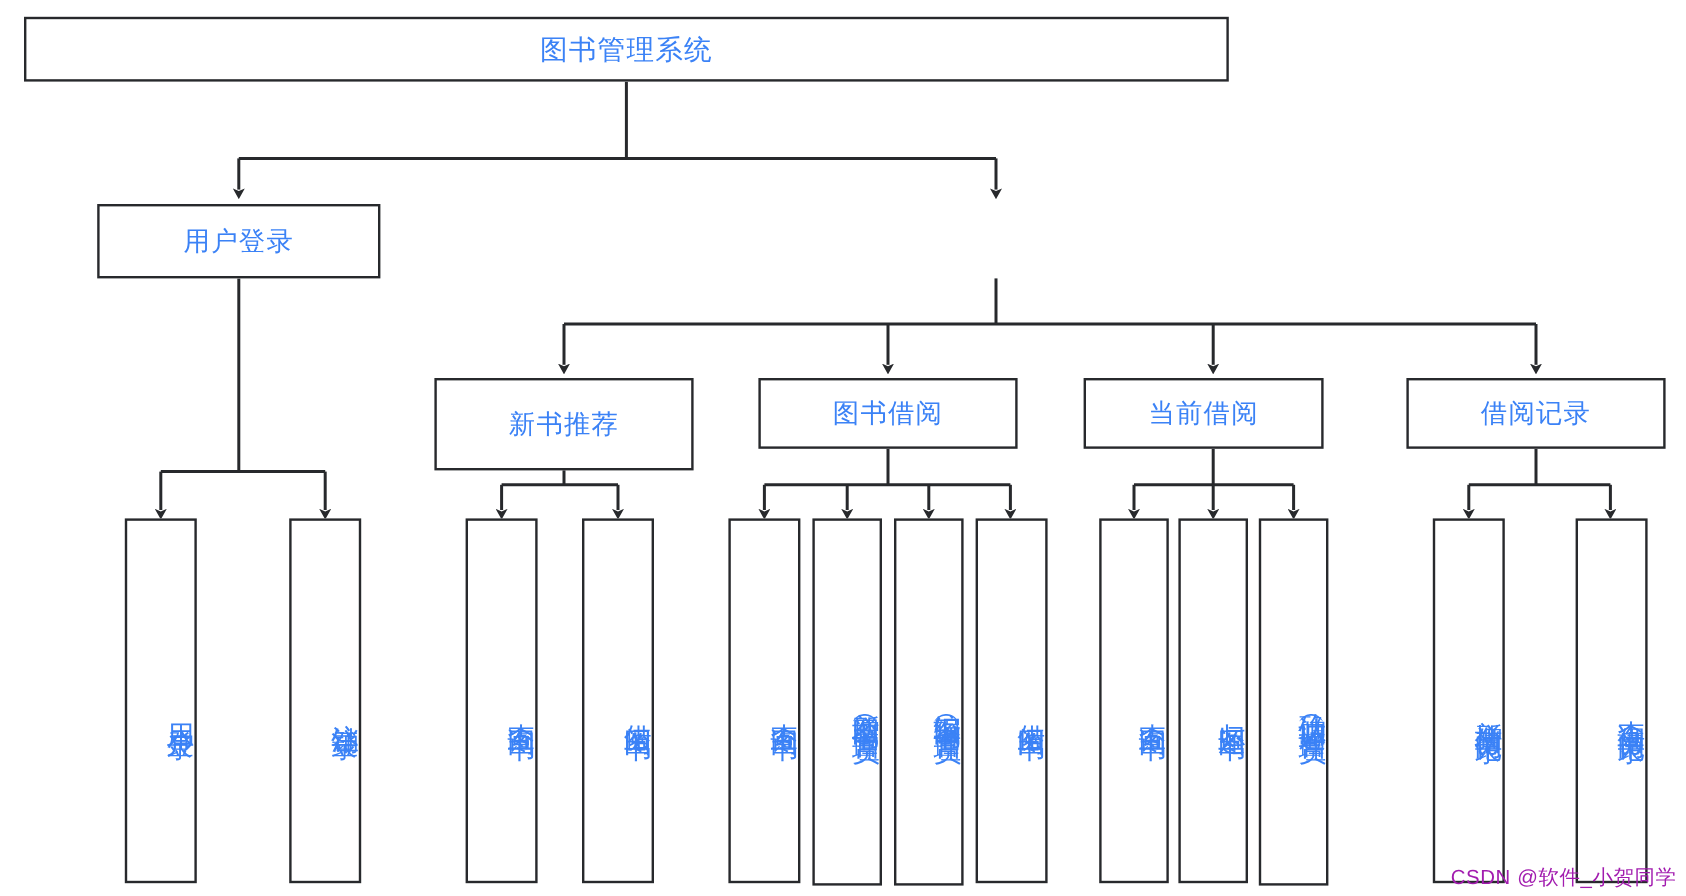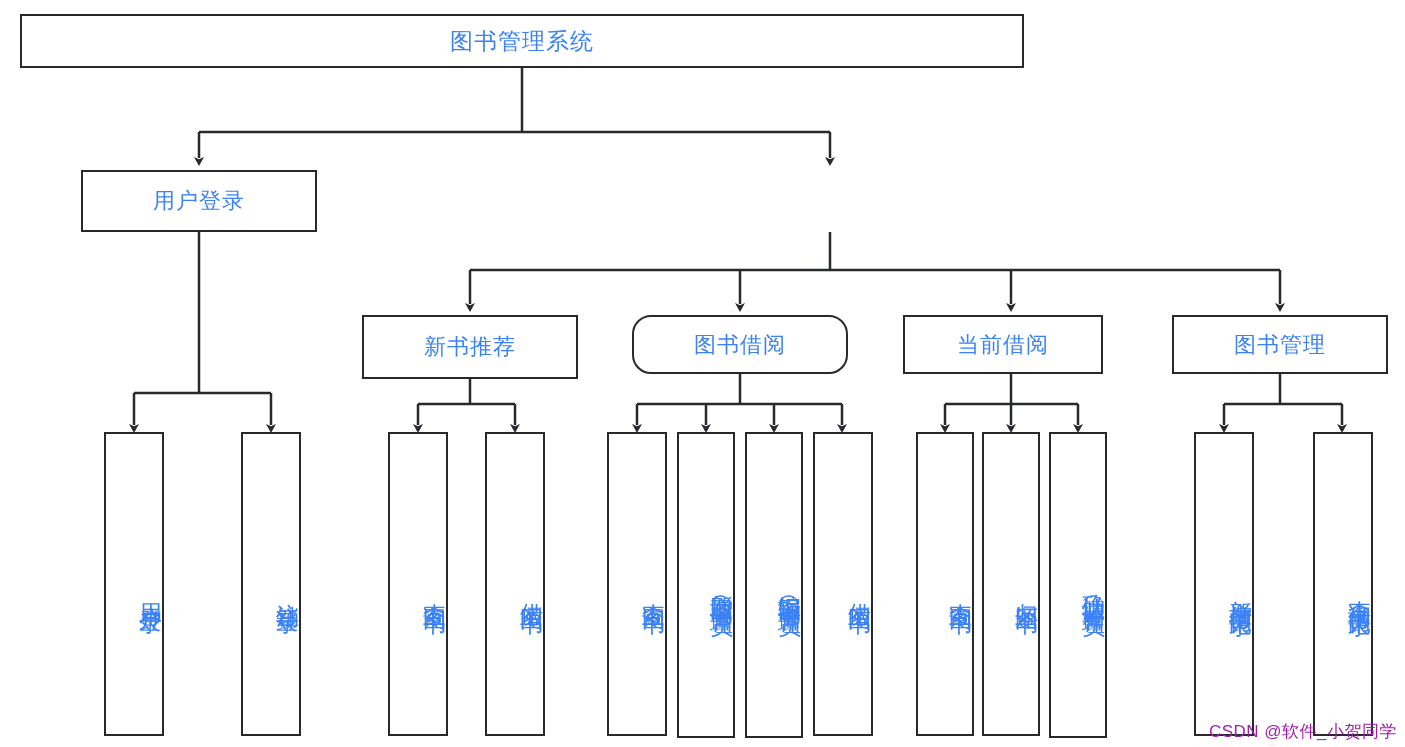"新书推荐" div.node { height: 64px -> 77px }
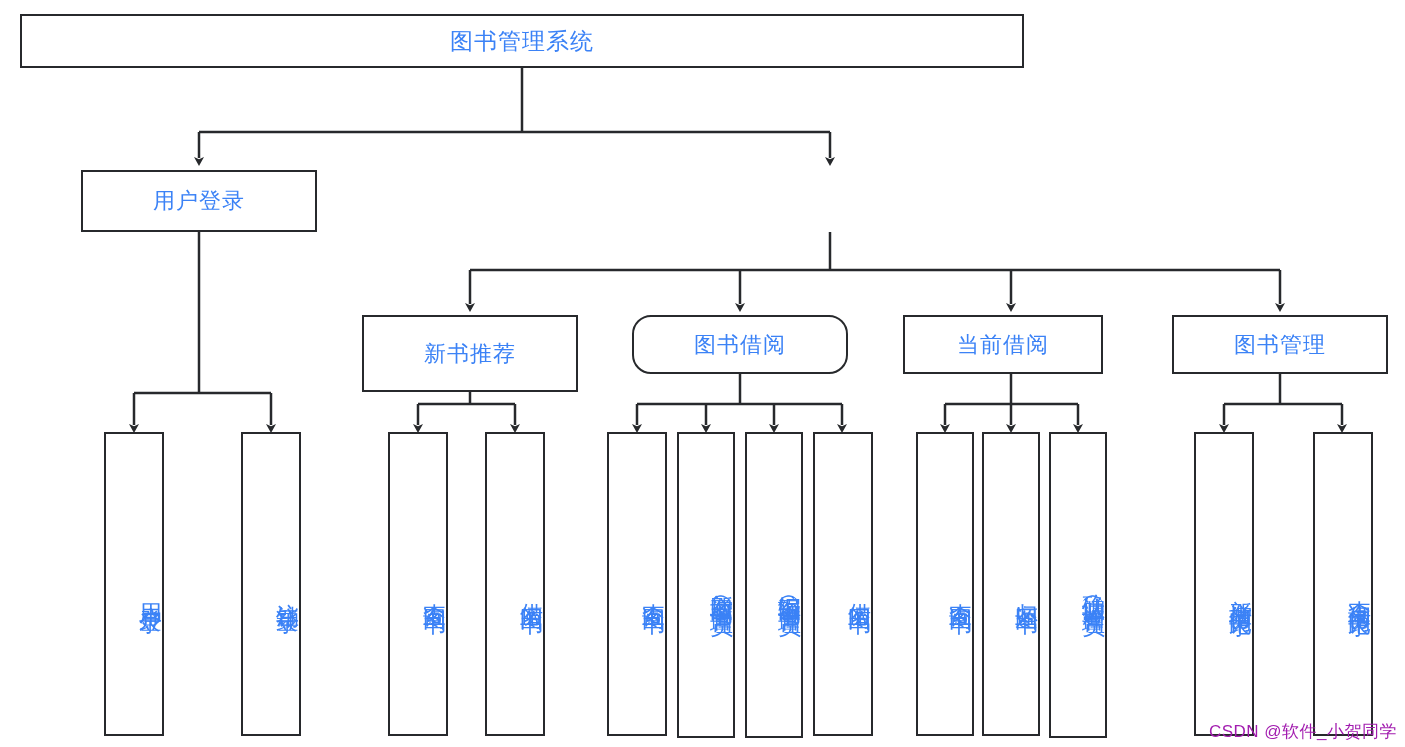"图书借阅" div.node { border-radius: 19px -> none }
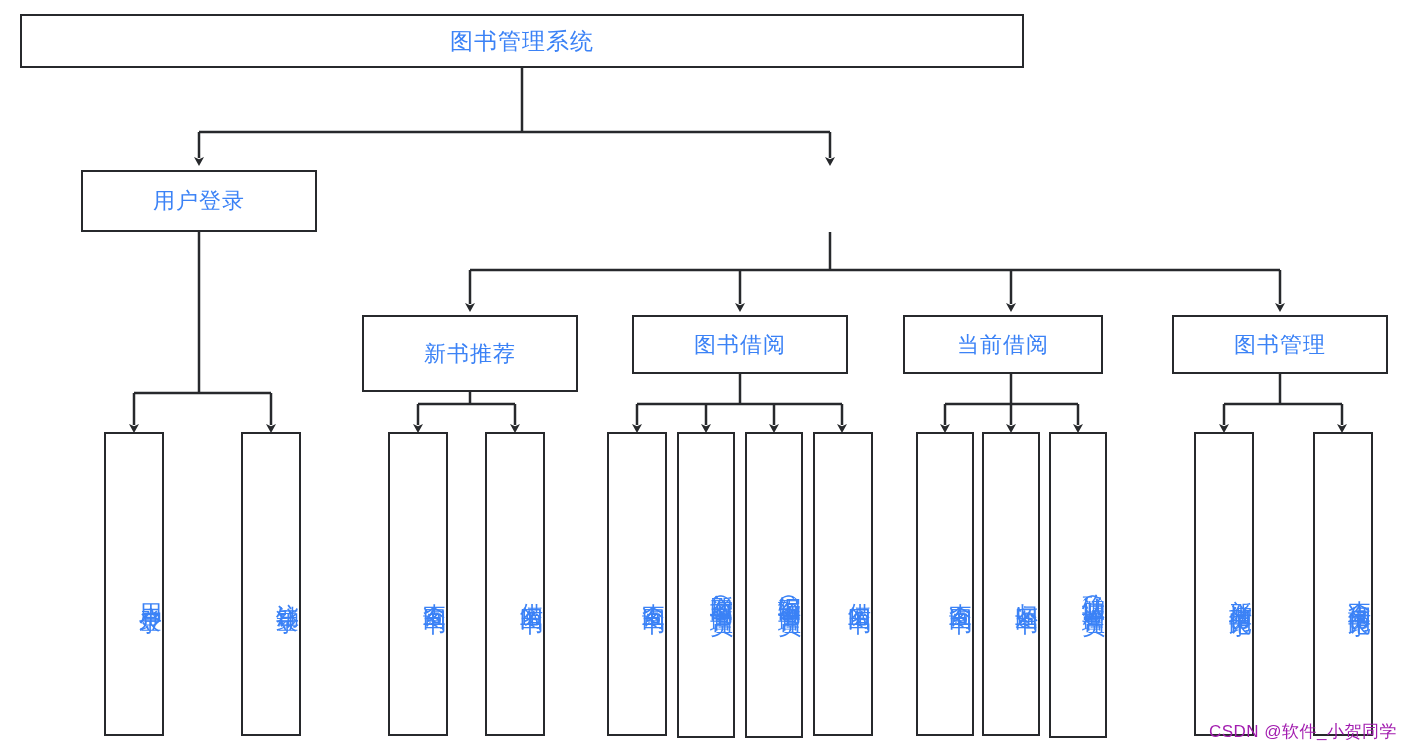"图书管理" span { text: 图书管理 -> 借阅记录 }
